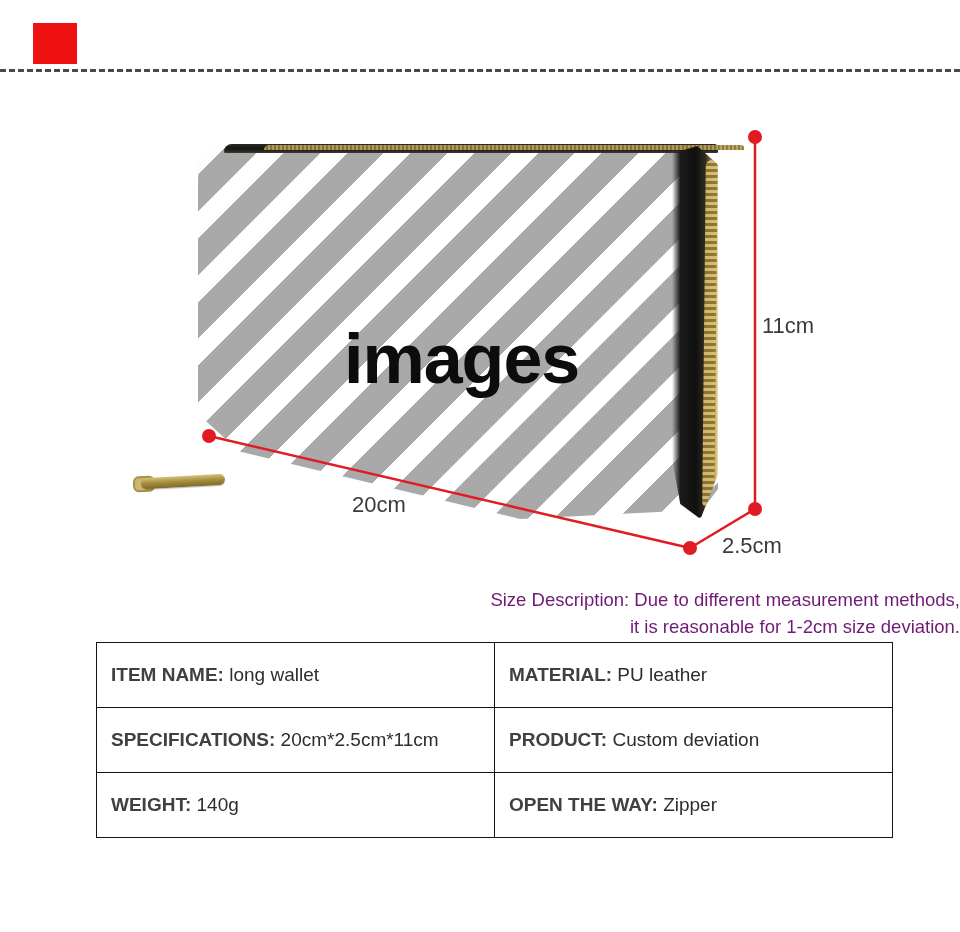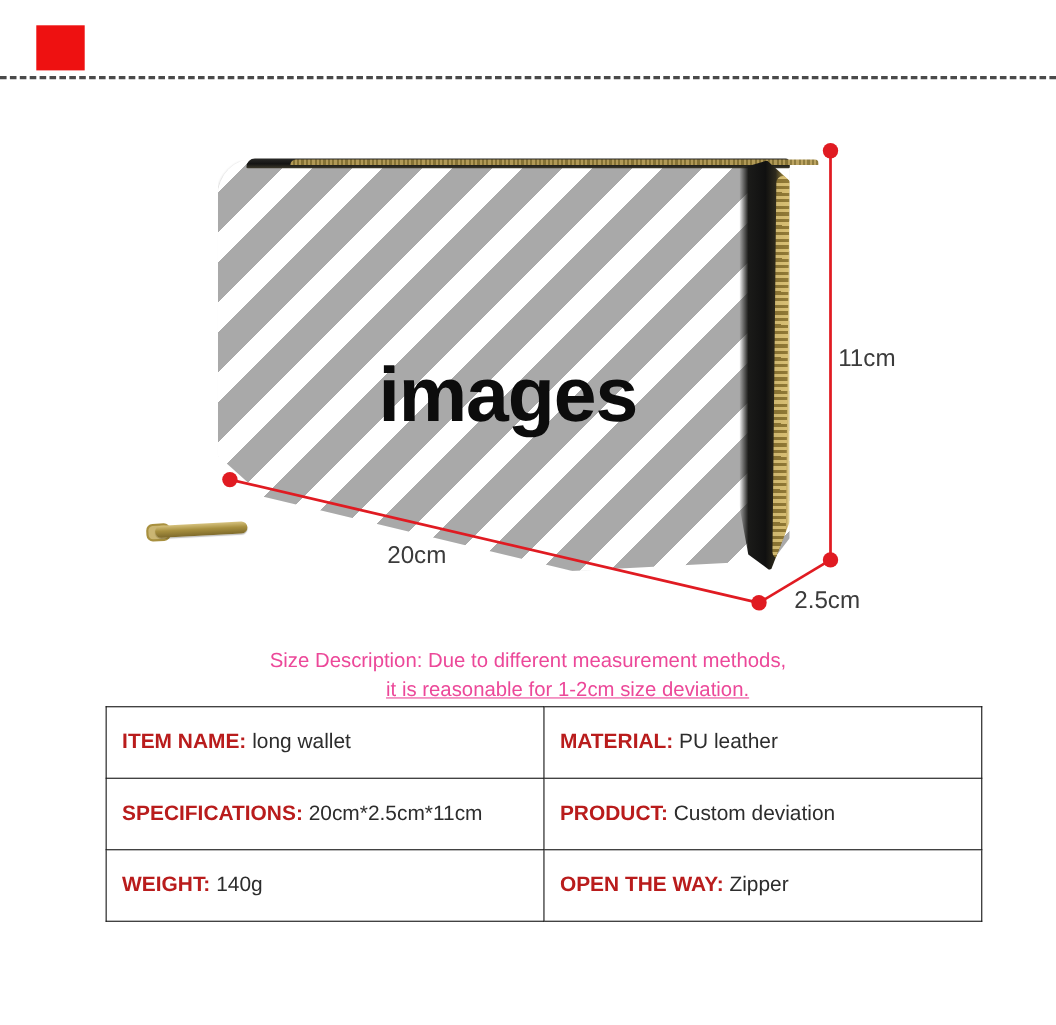"Size Description: Due to different" #size-description { color: #ec4899 -> #701a75; text-align: center -> right }
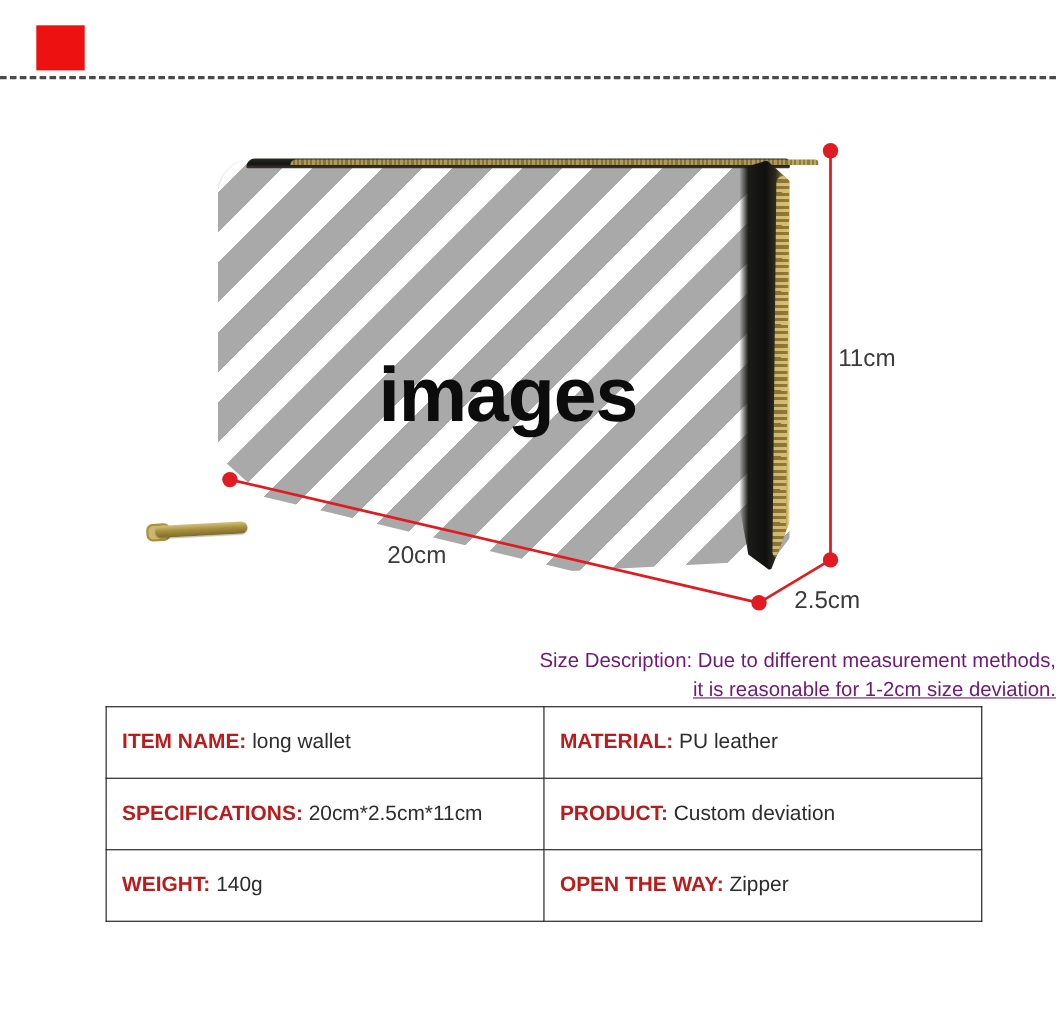"it is reasonable for 1-2cm" #size-description .line2 { text-decoration: underline -> none }
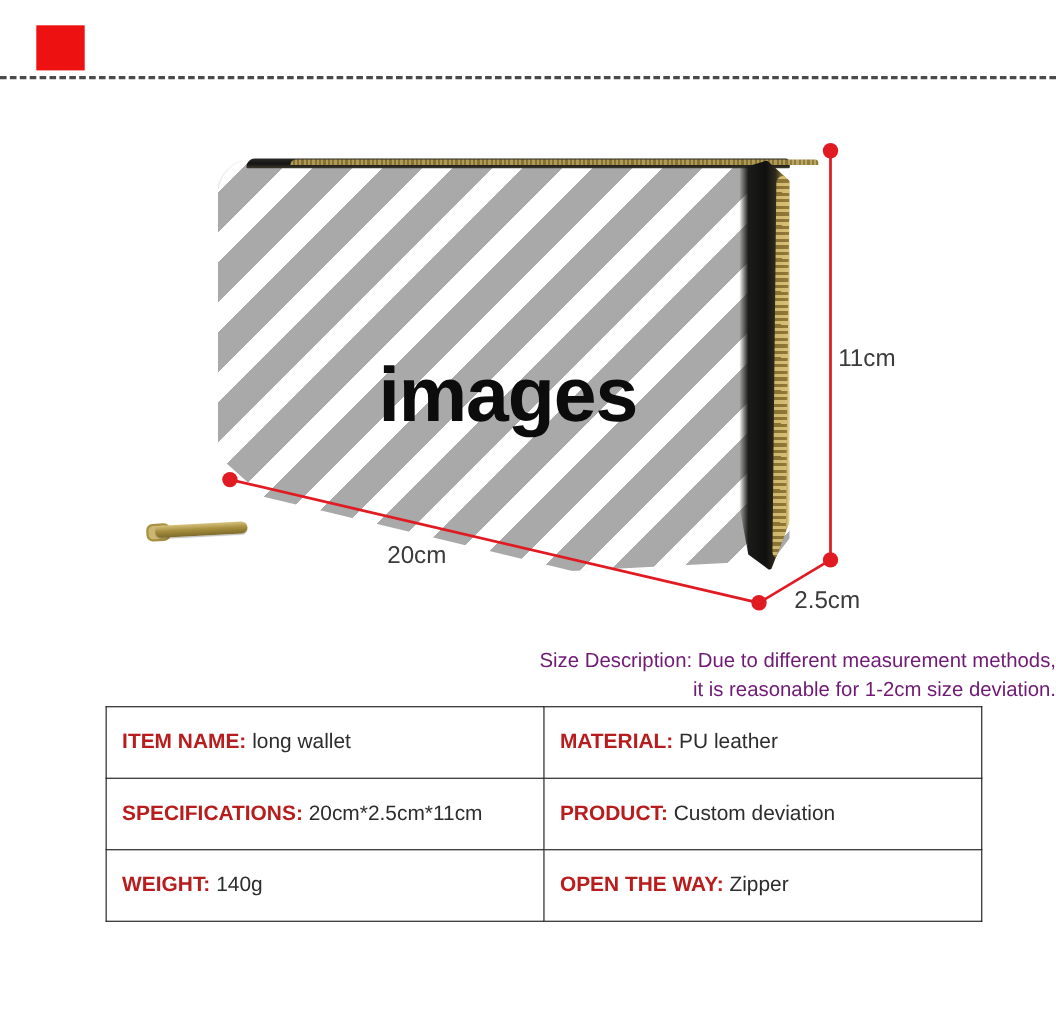"ITEM NAME:" .cell-label { color: #b91c1c -> #404040 }
